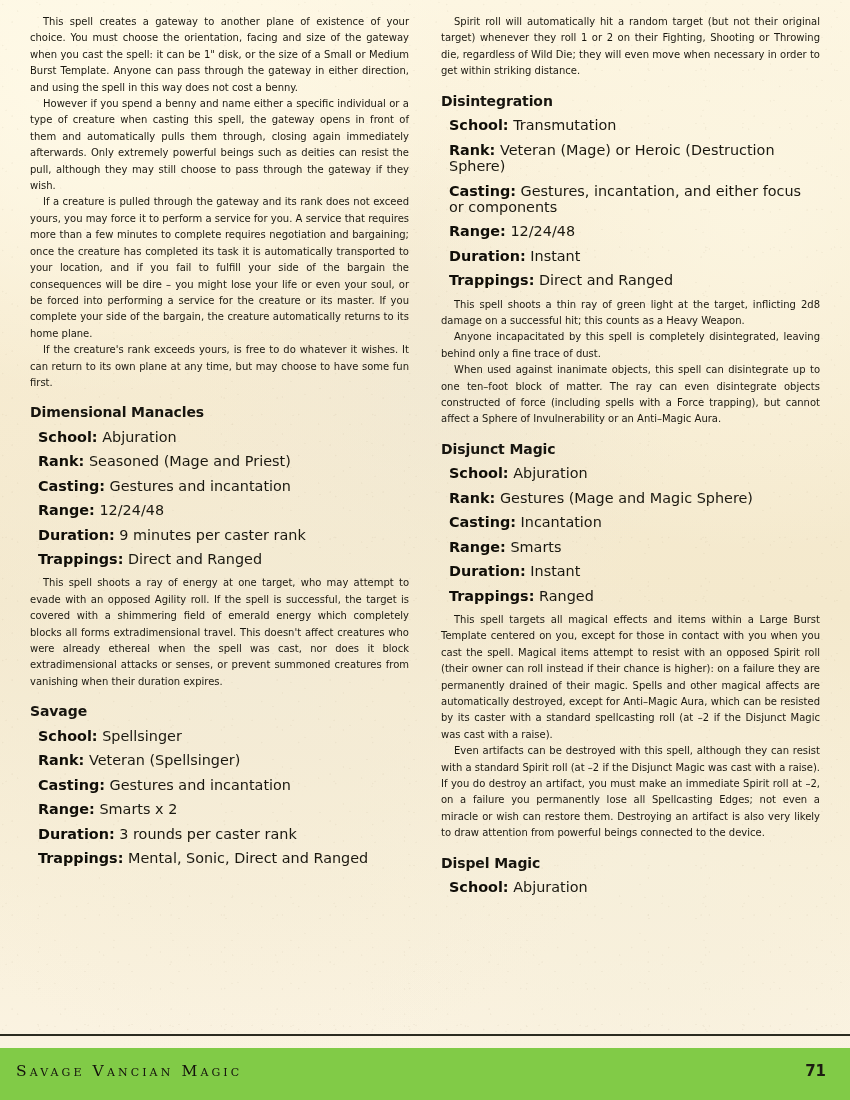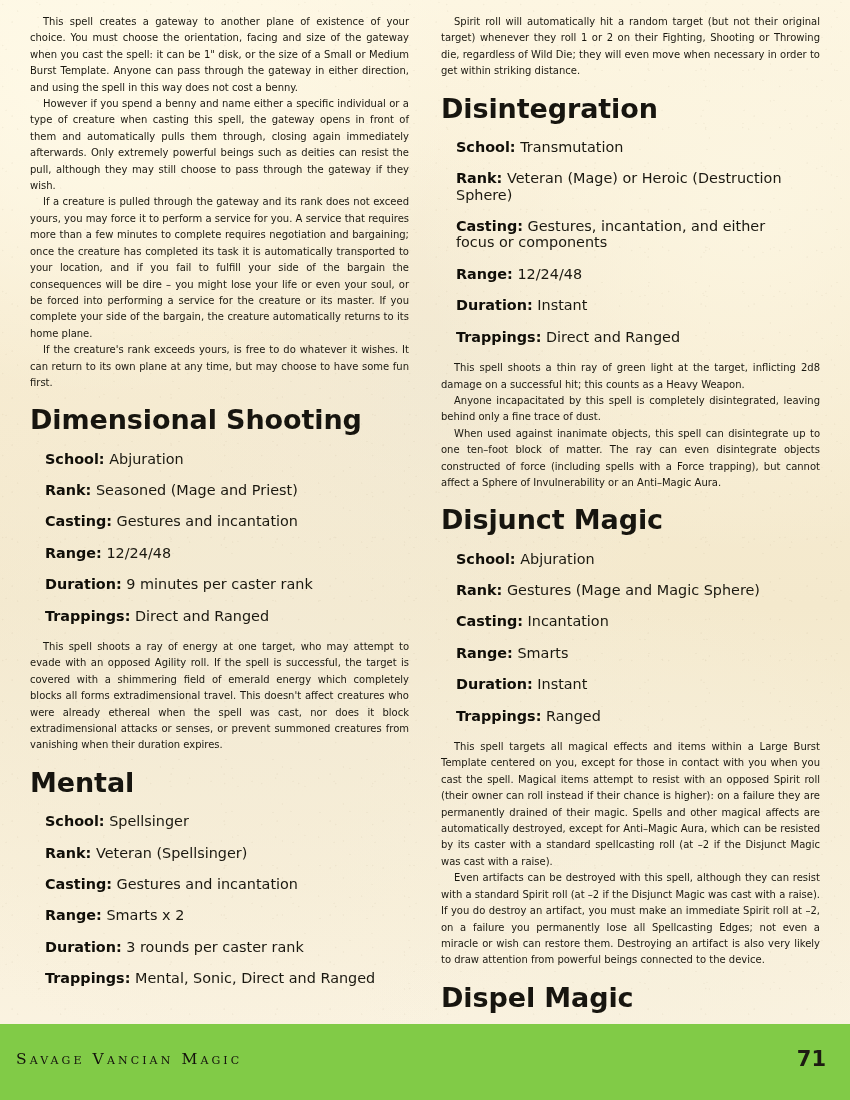"Disintegration" .spell-heading { font-size: 27px -> 14px }
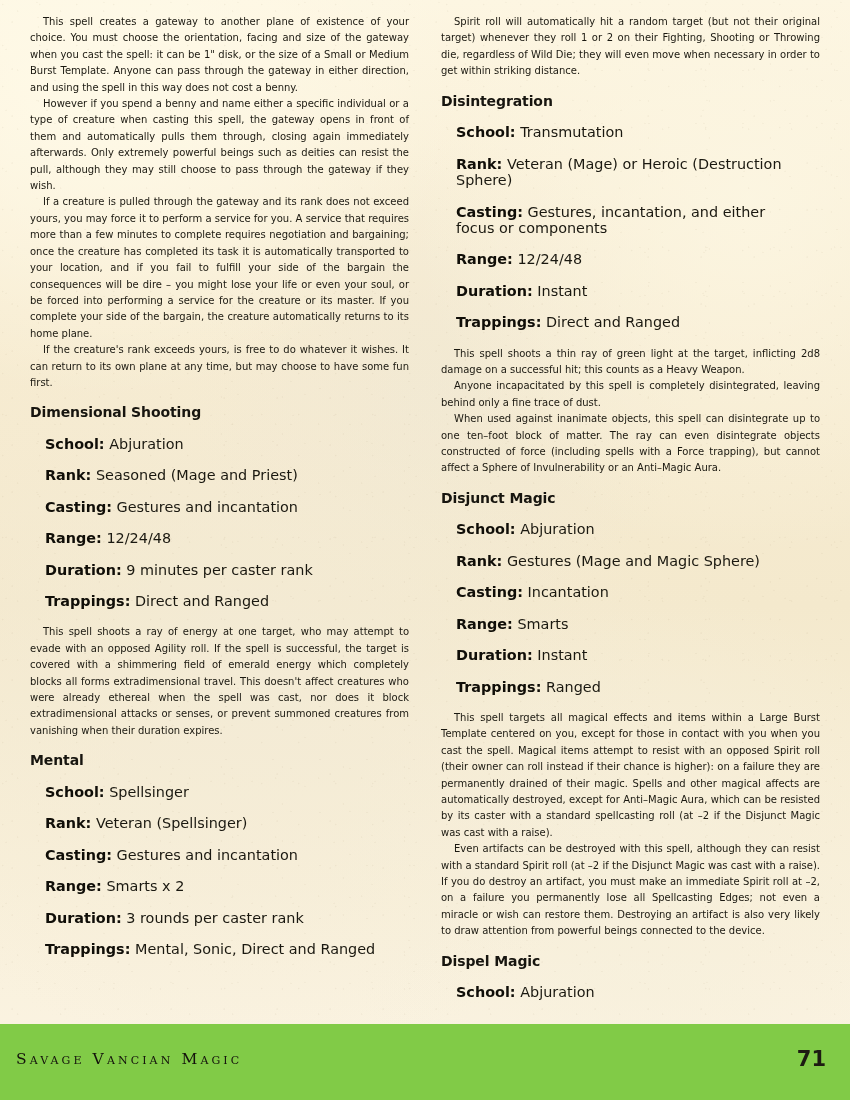"School: Transmutation" .stat-line { margin: 15px -> 8px }
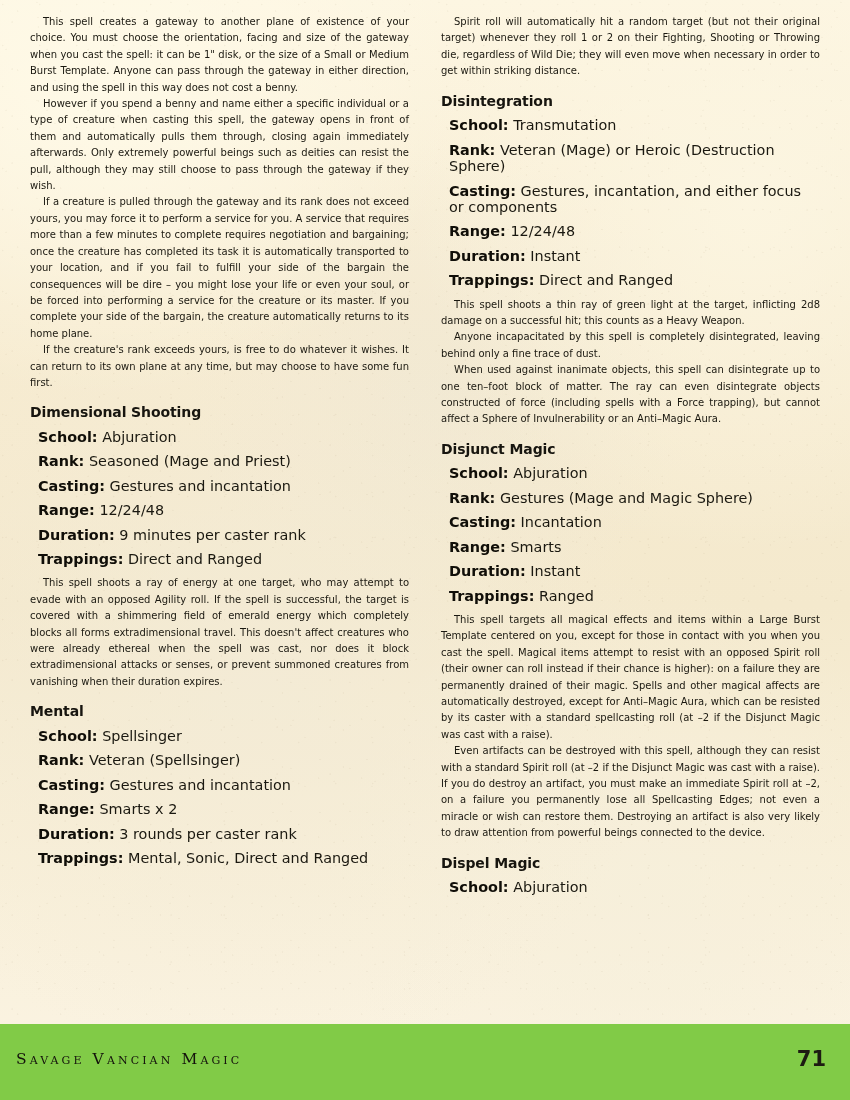"Dimensional Shooting" div.spell-heading { text: Shooting -> Manacles }
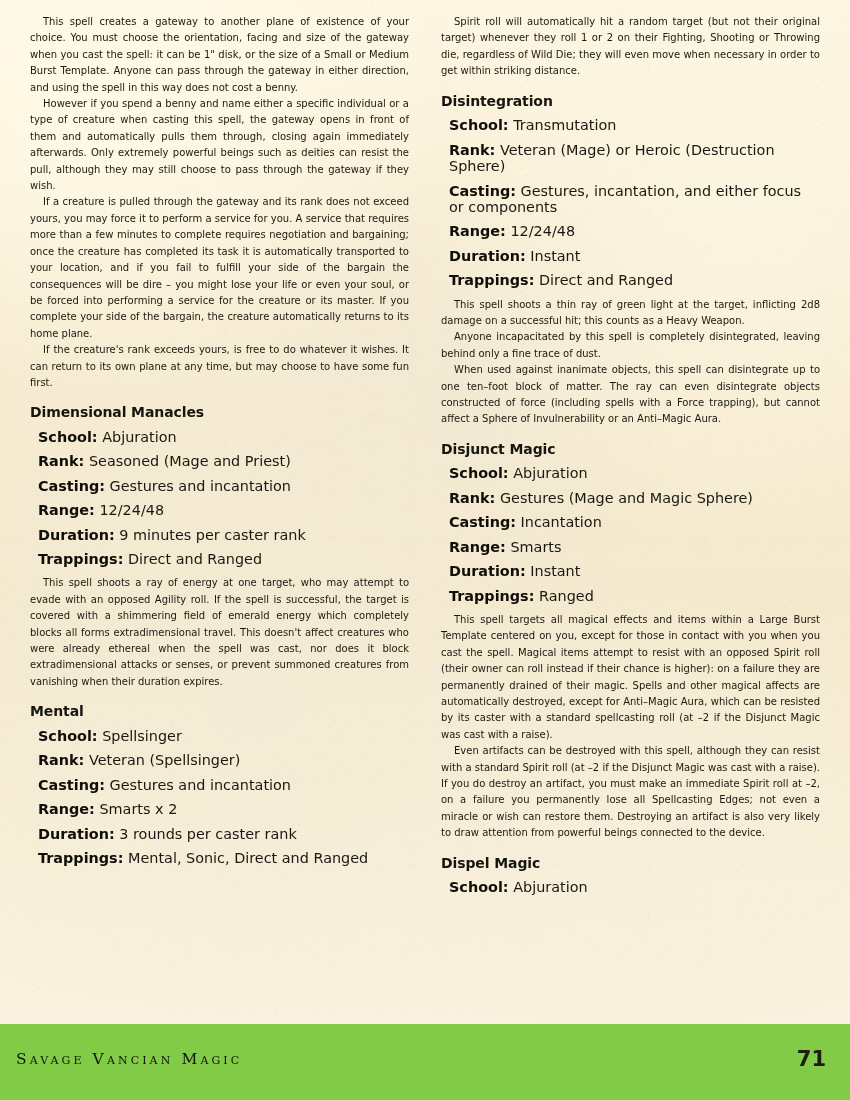"Mental" div.spell-heading { text: Mental -> Savage }
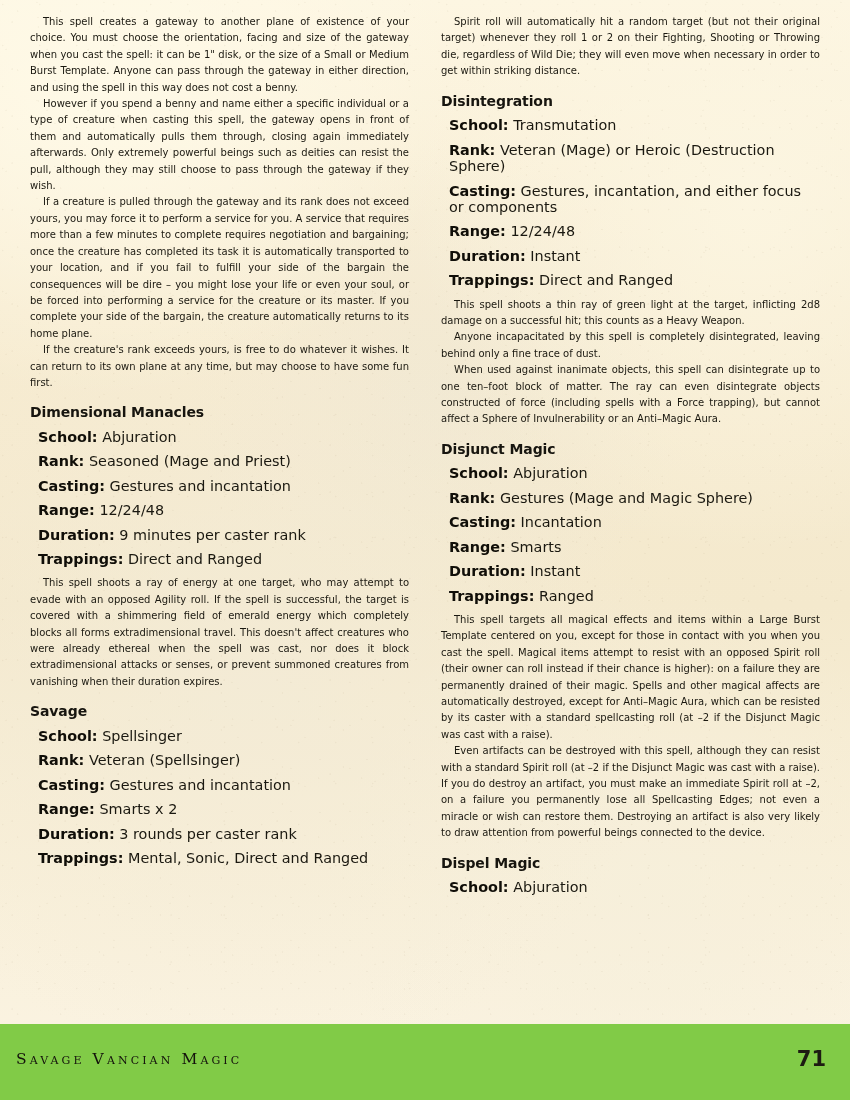"Savage Vancian Magic" #footer-bar { height: 76px -> 52px }
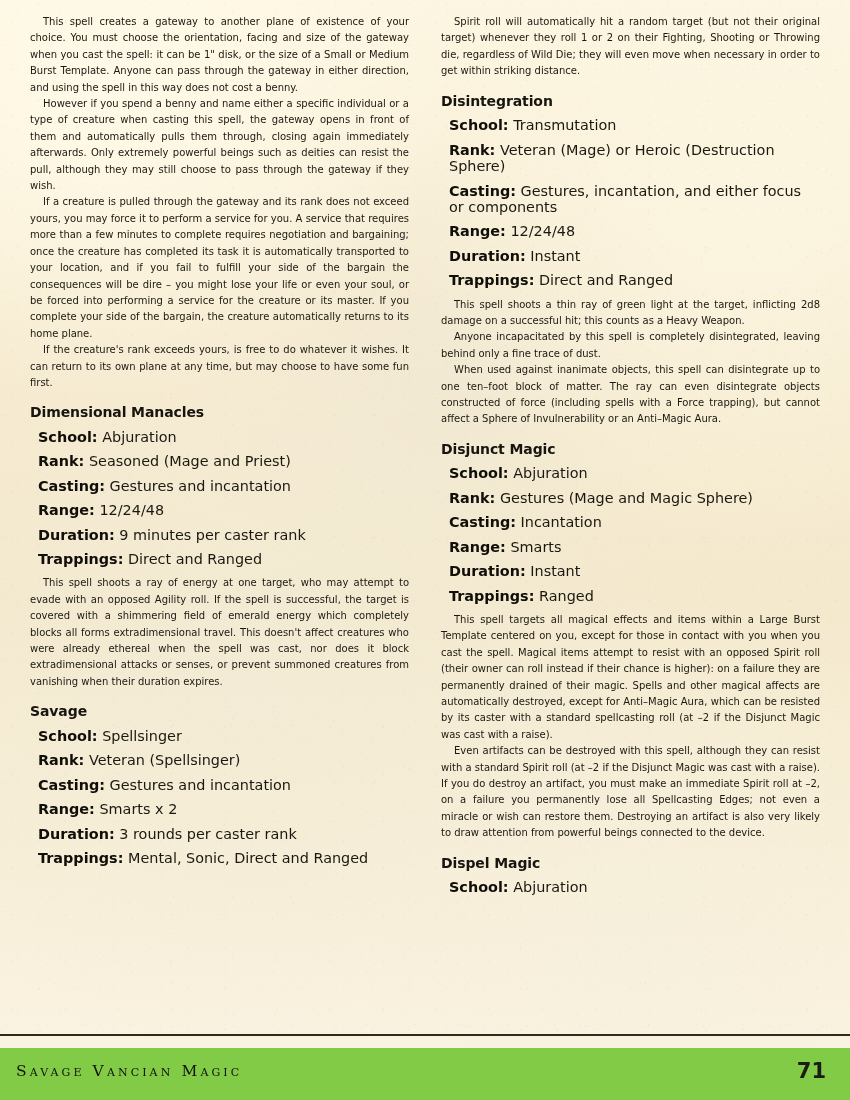"71" #page-number { font-size: 21px -> 15px }
